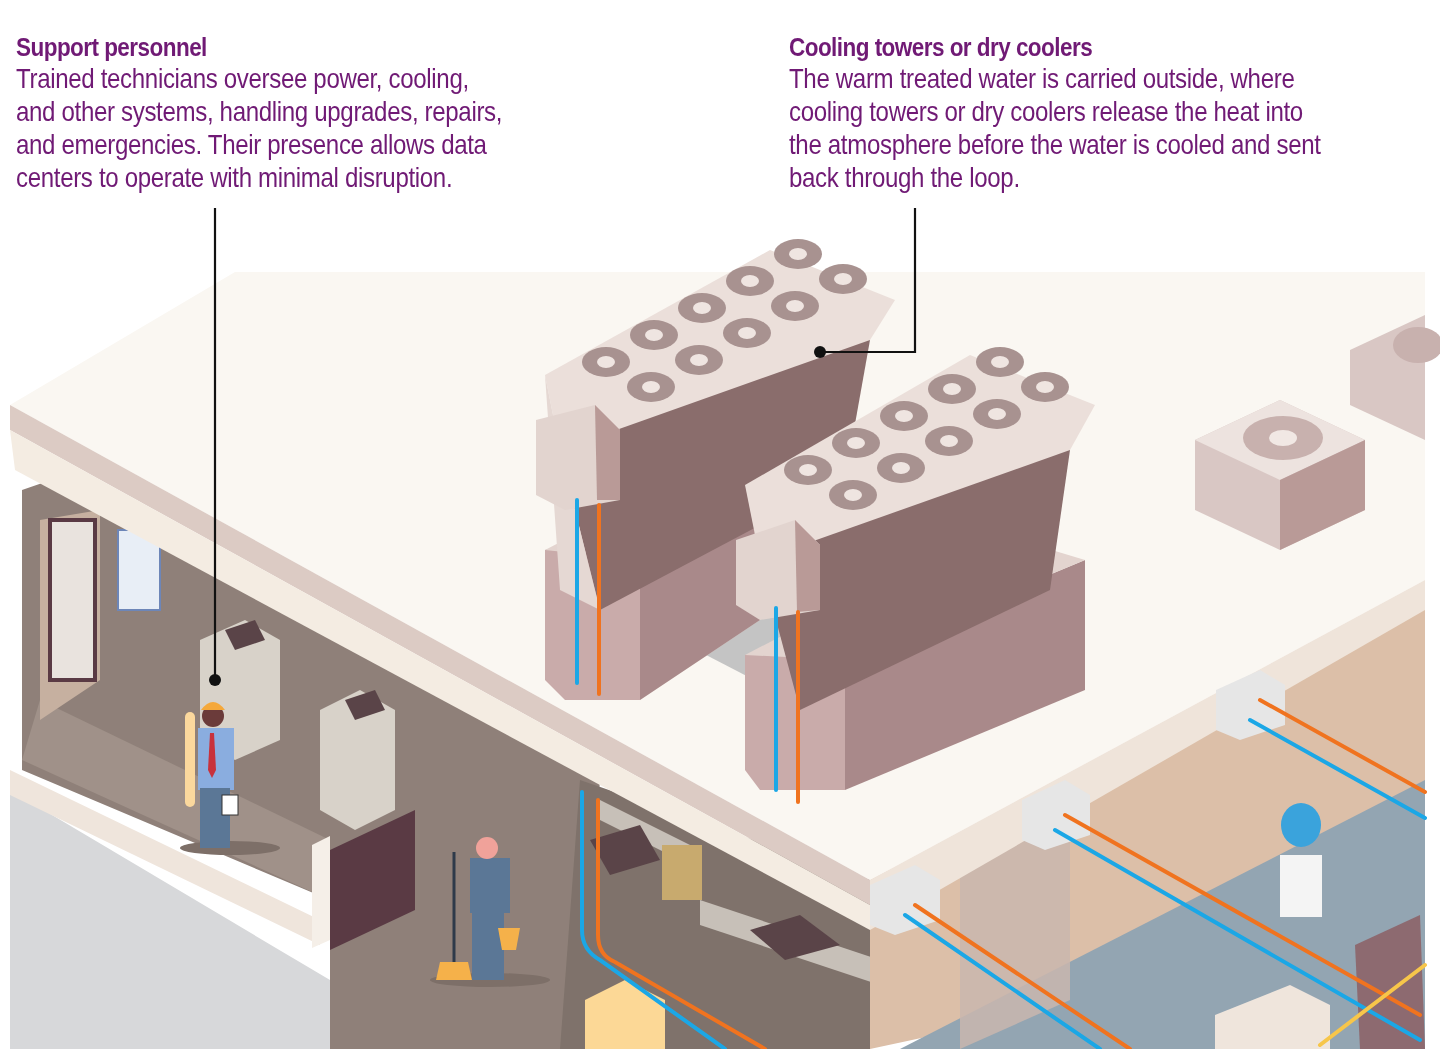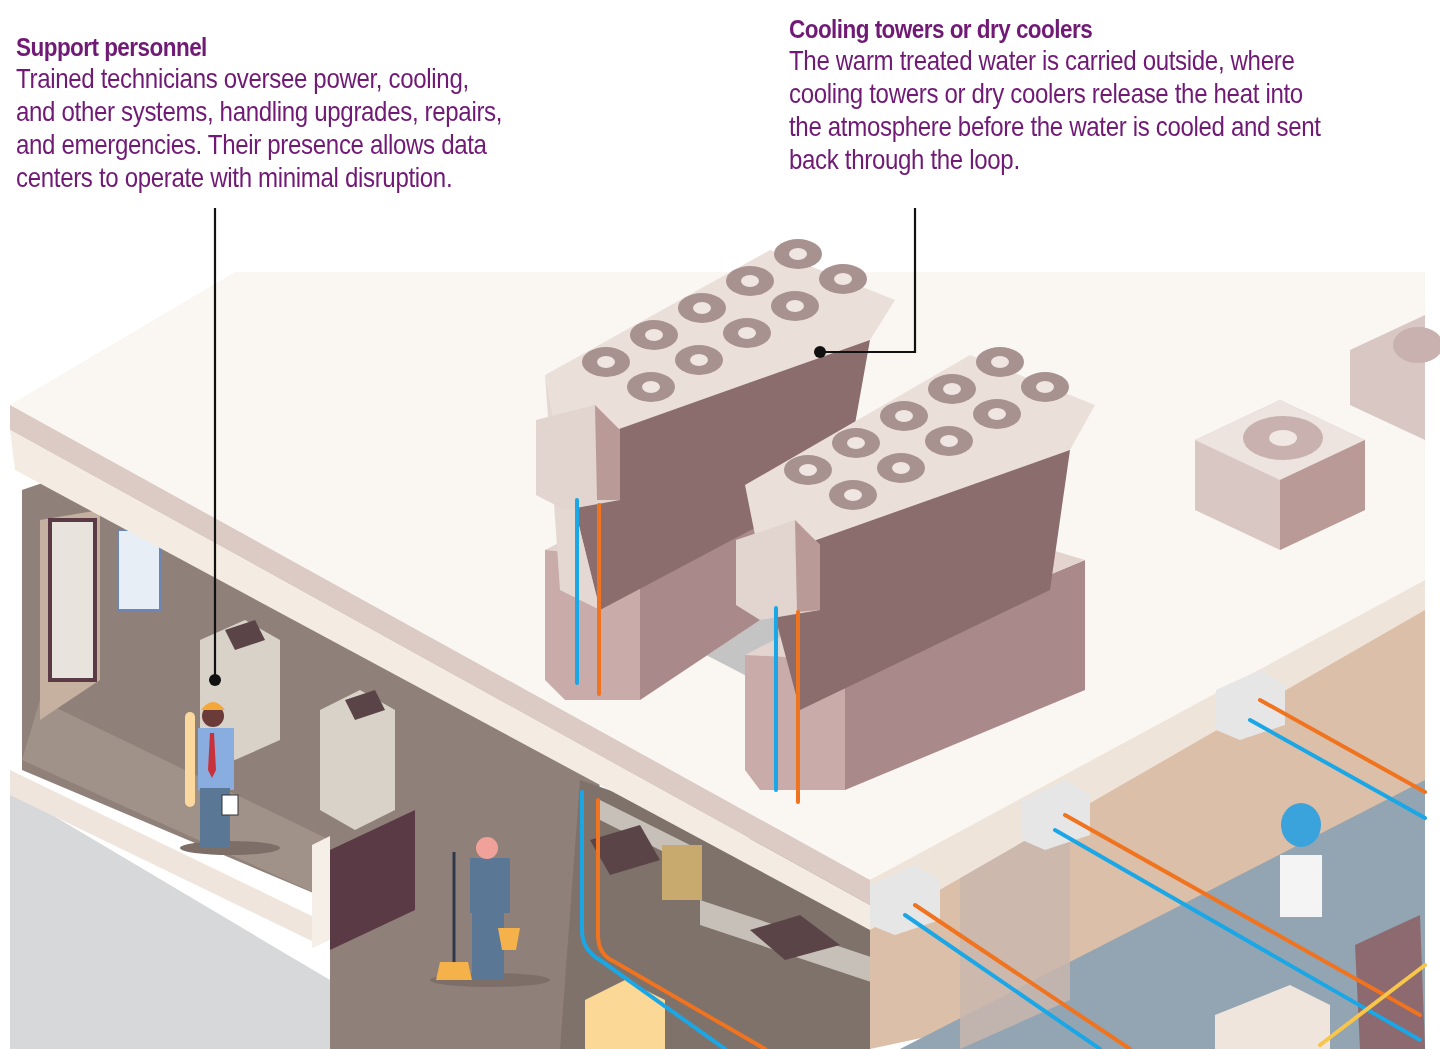"Cooling towers or dry coolers" #callout-cooling { top: 14px -> 32px }
